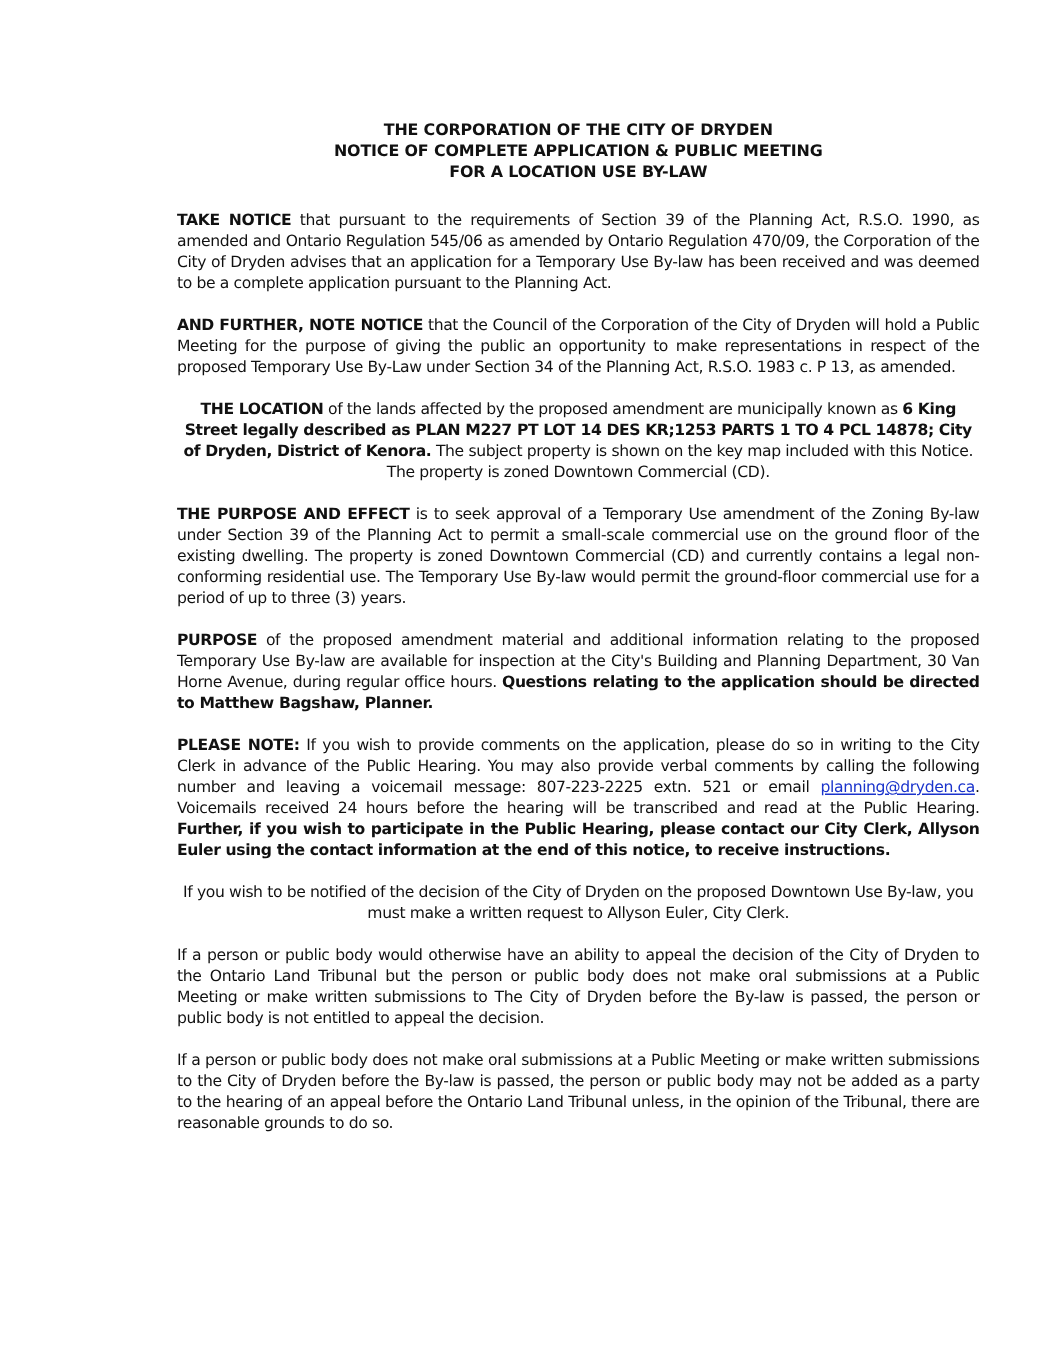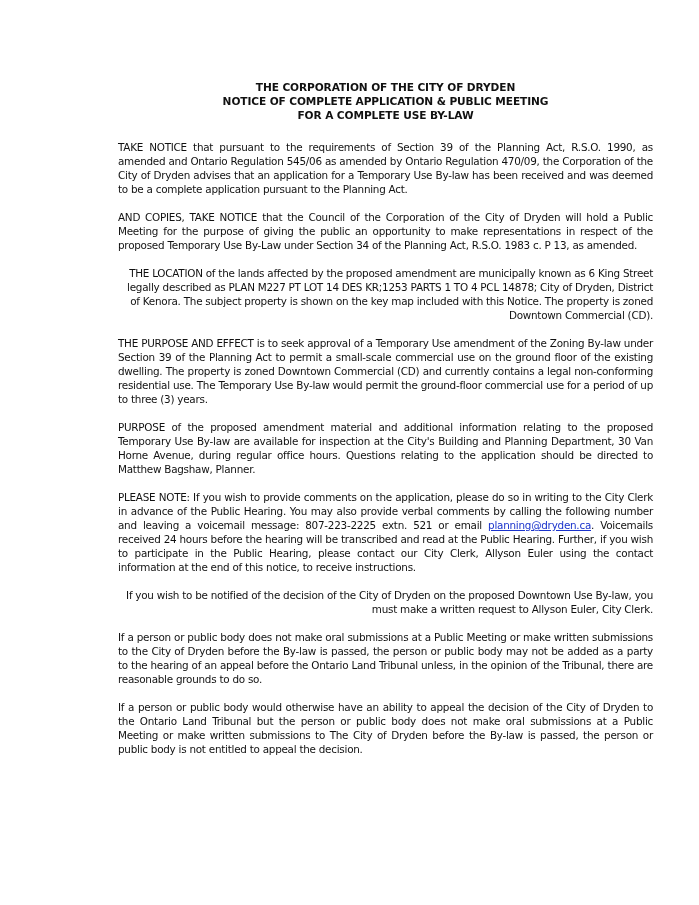"FOR A COMPLETE USE BY-LAW" div { text: COMPLETE -> LOCATION }
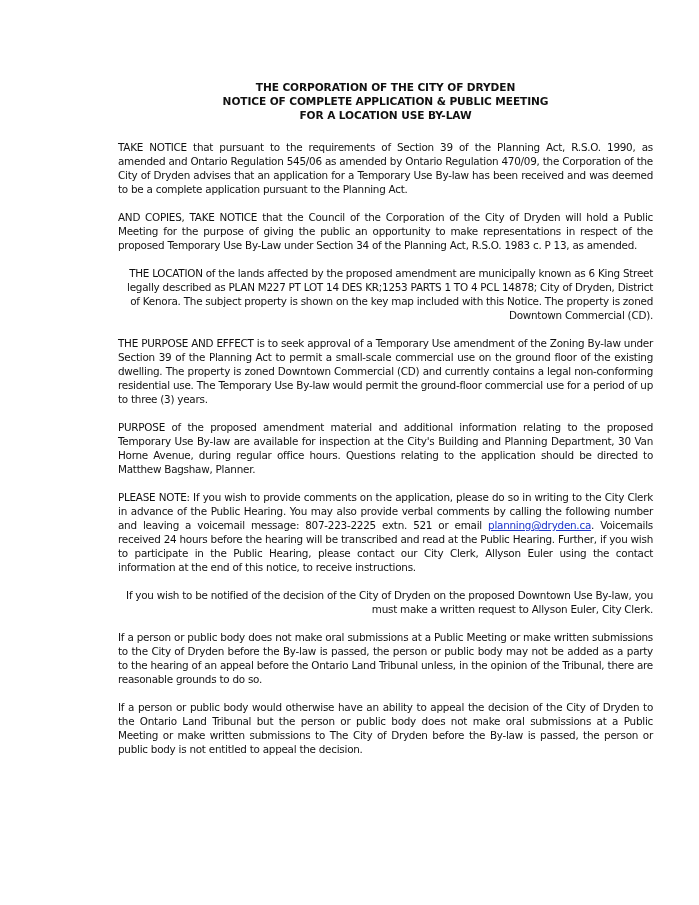"TAKE NOTICE" b { font-weight: normal -> bold }
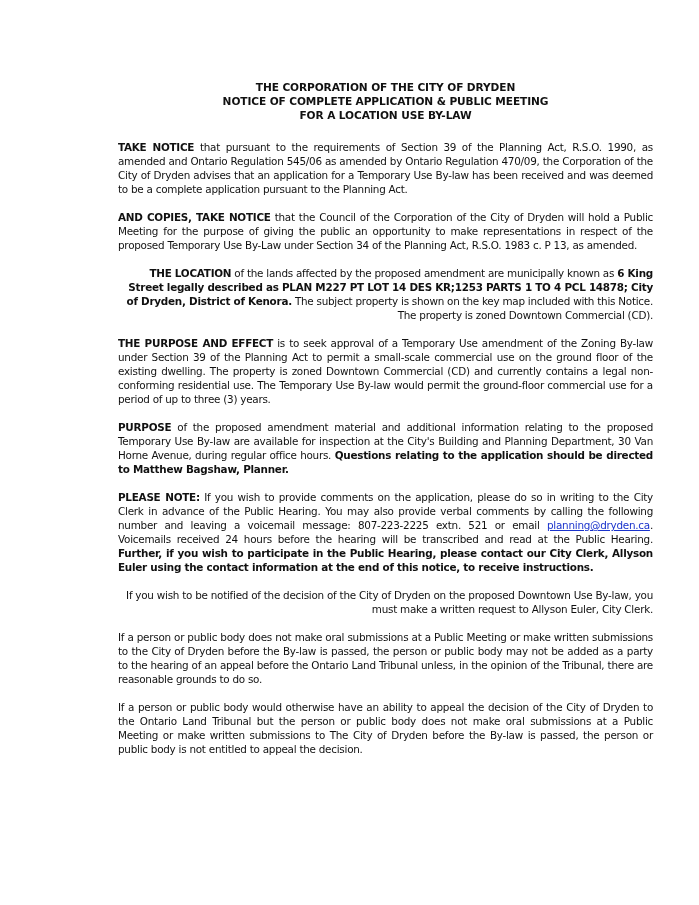"AND COPIES, TAKE NOTICE" b { text: COPIES, TAKE -> FURTHER, NOTE }
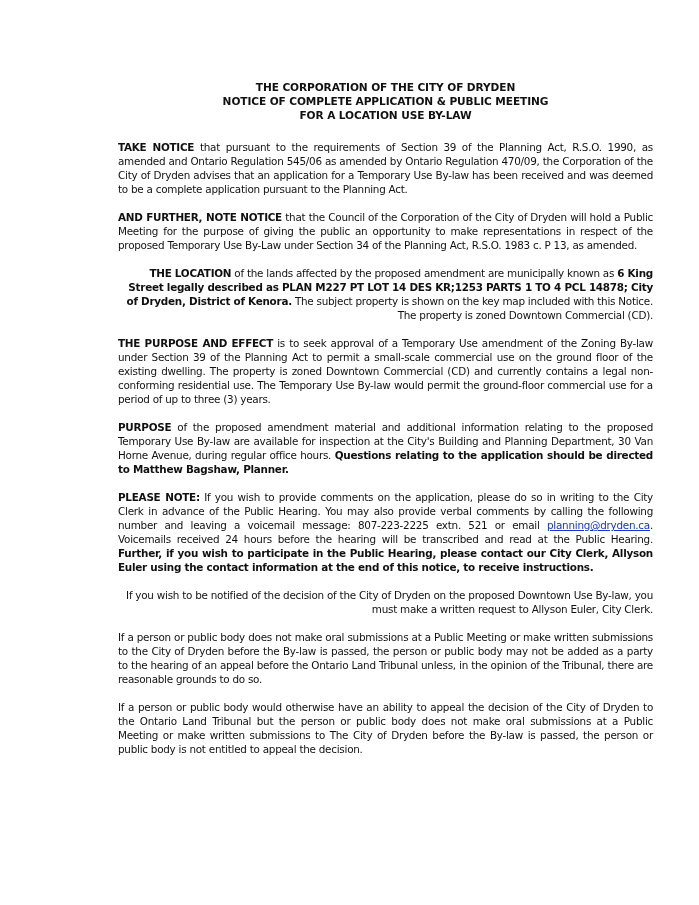"THE LOCATION of the lands" p.left { text-align: right -> center }
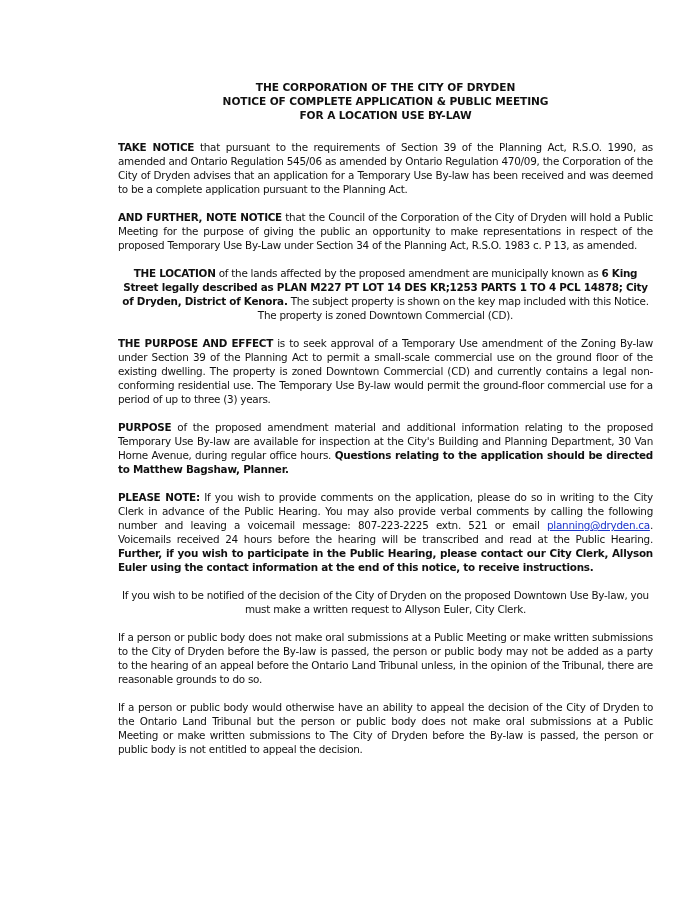"If a person or public" p { order: before "If a person or public body would" -> after "If a person or public body would" }
